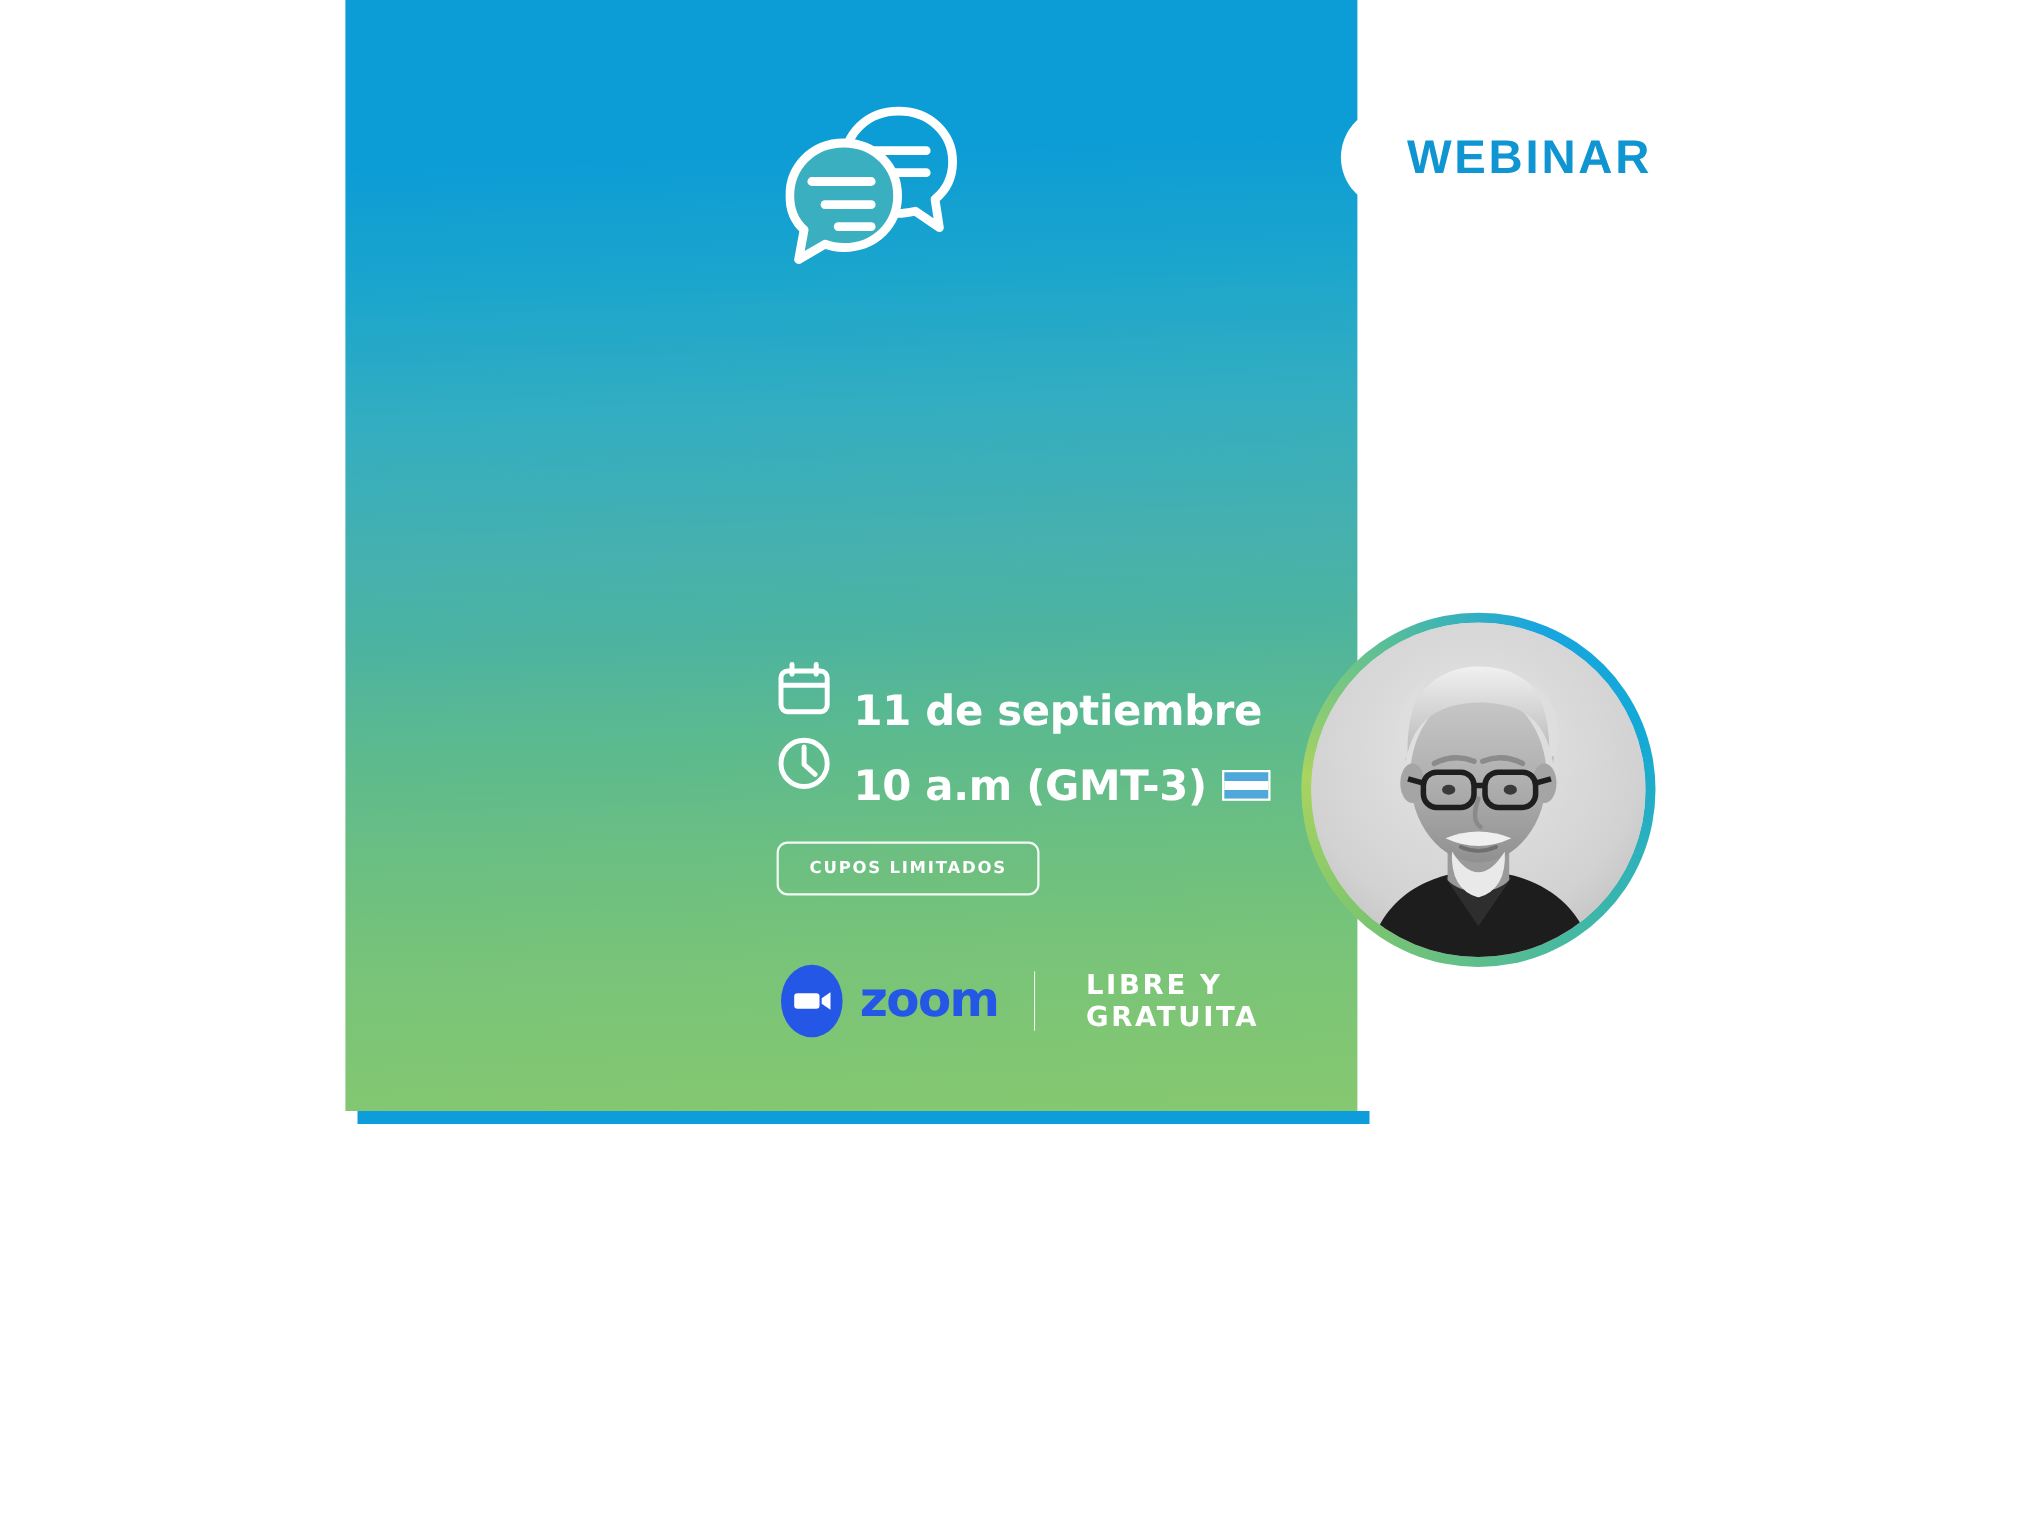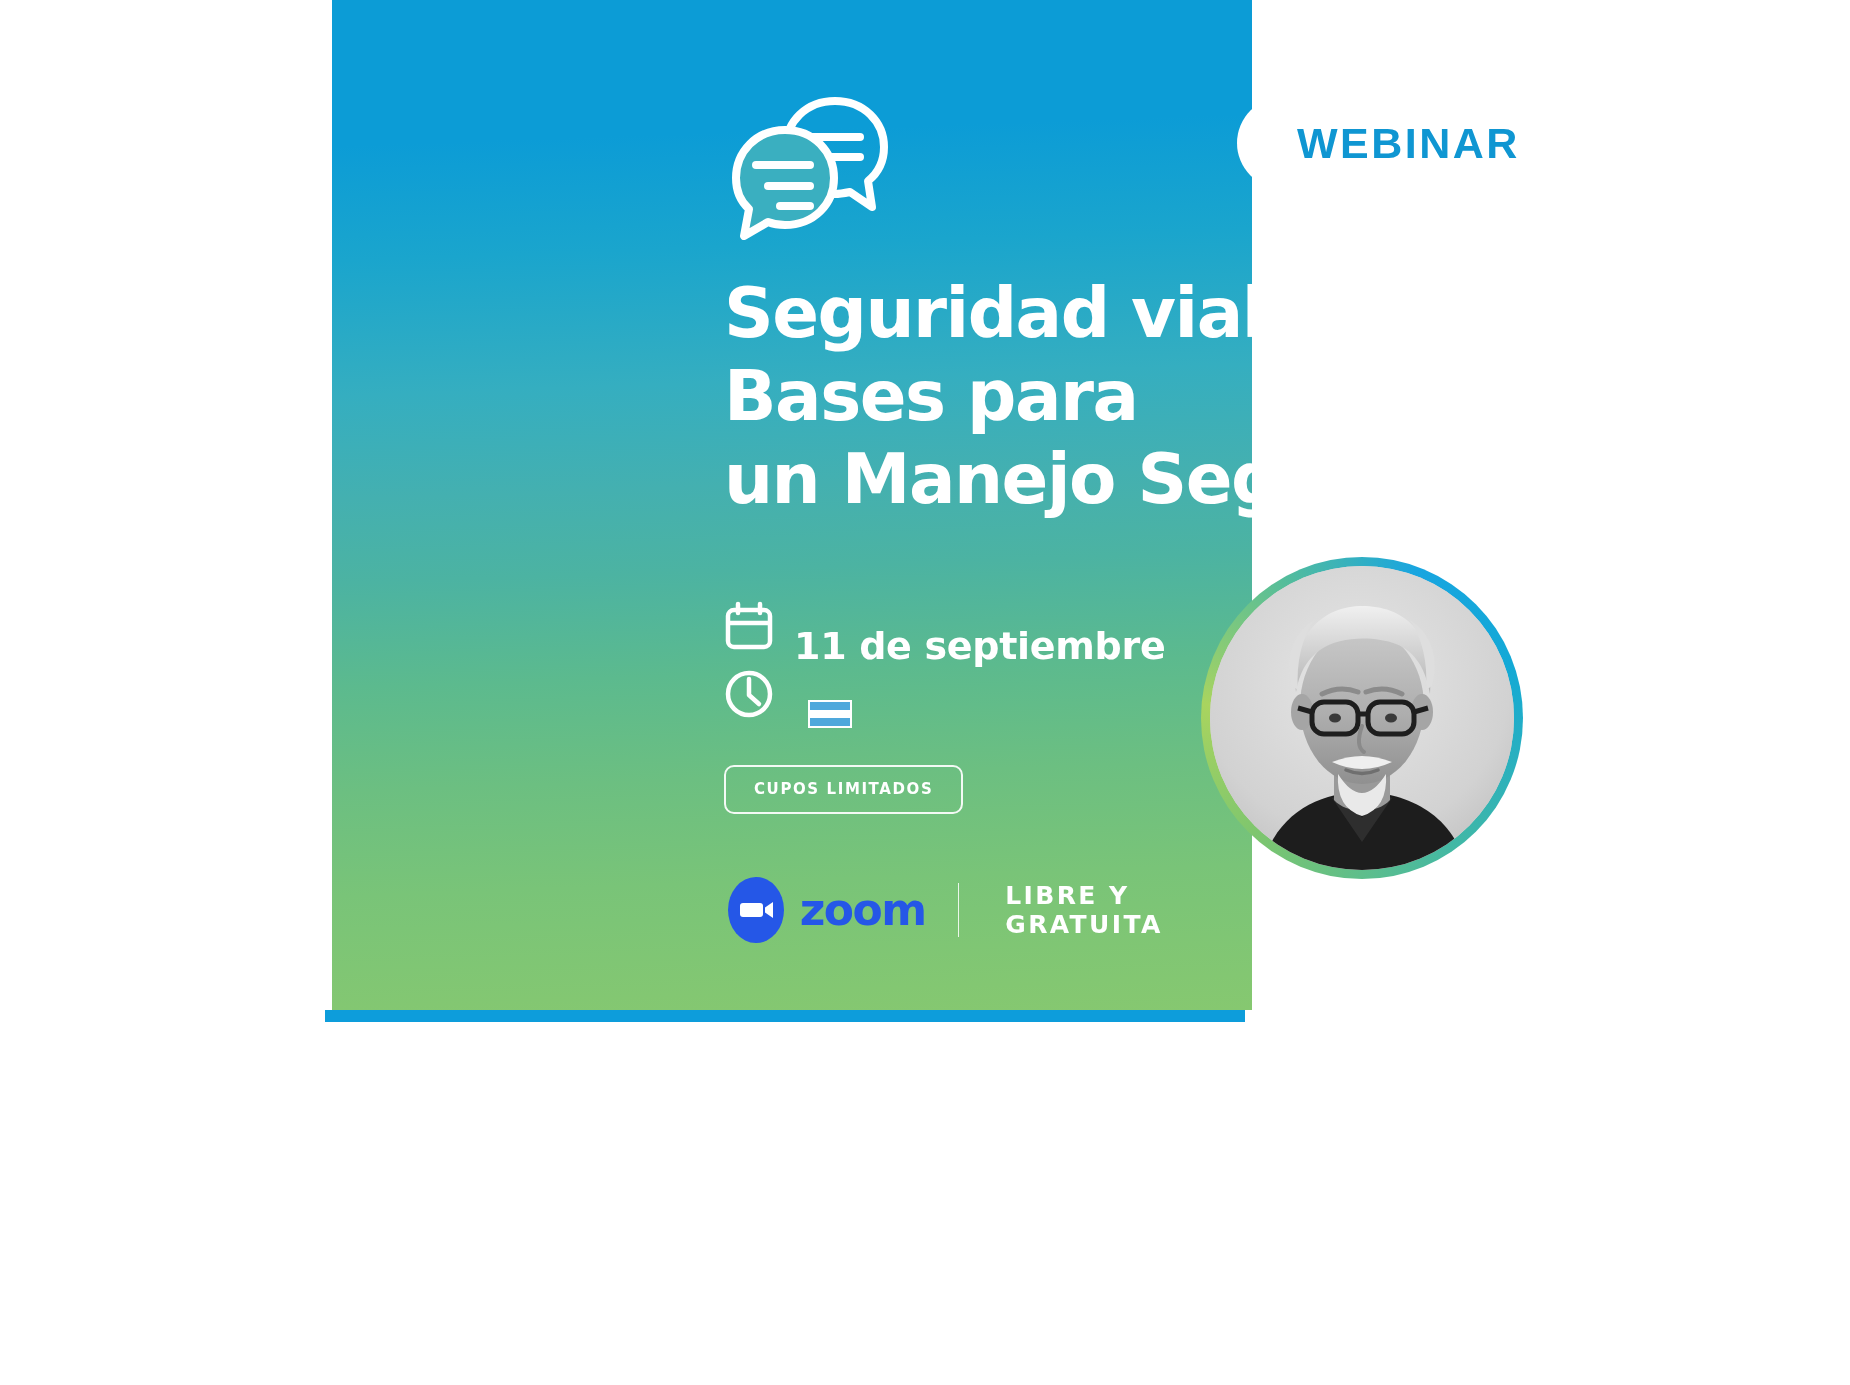"WEBINAR" #poster { left: 332px -> 314px }
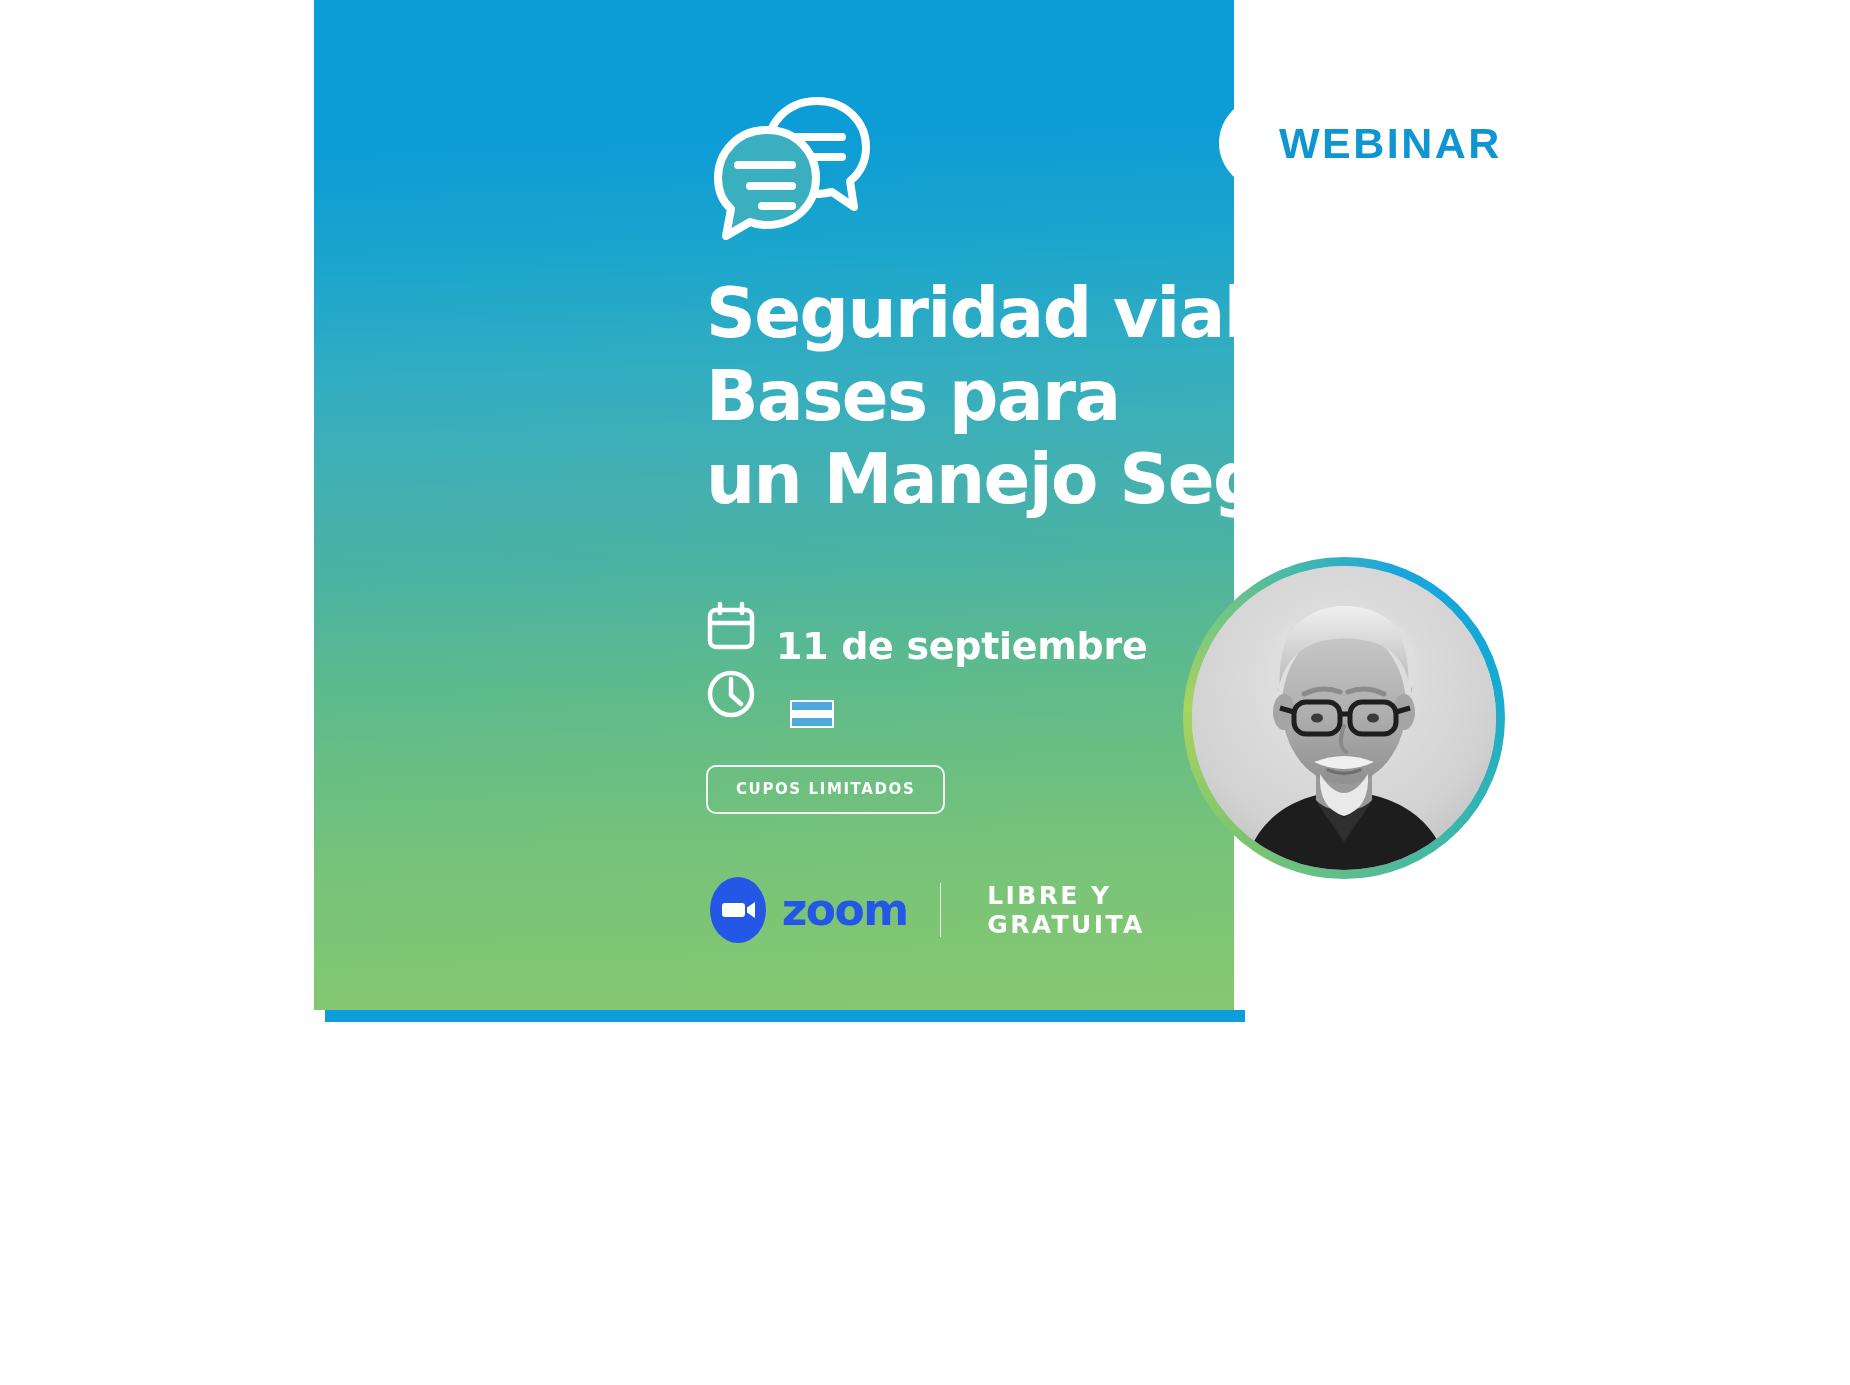"Seguridad vial:" div { html: <div> <div>Seguridad vial:</div> <div>Bases para</div> <div>un Manejo Seguro</div> </div> -> none }
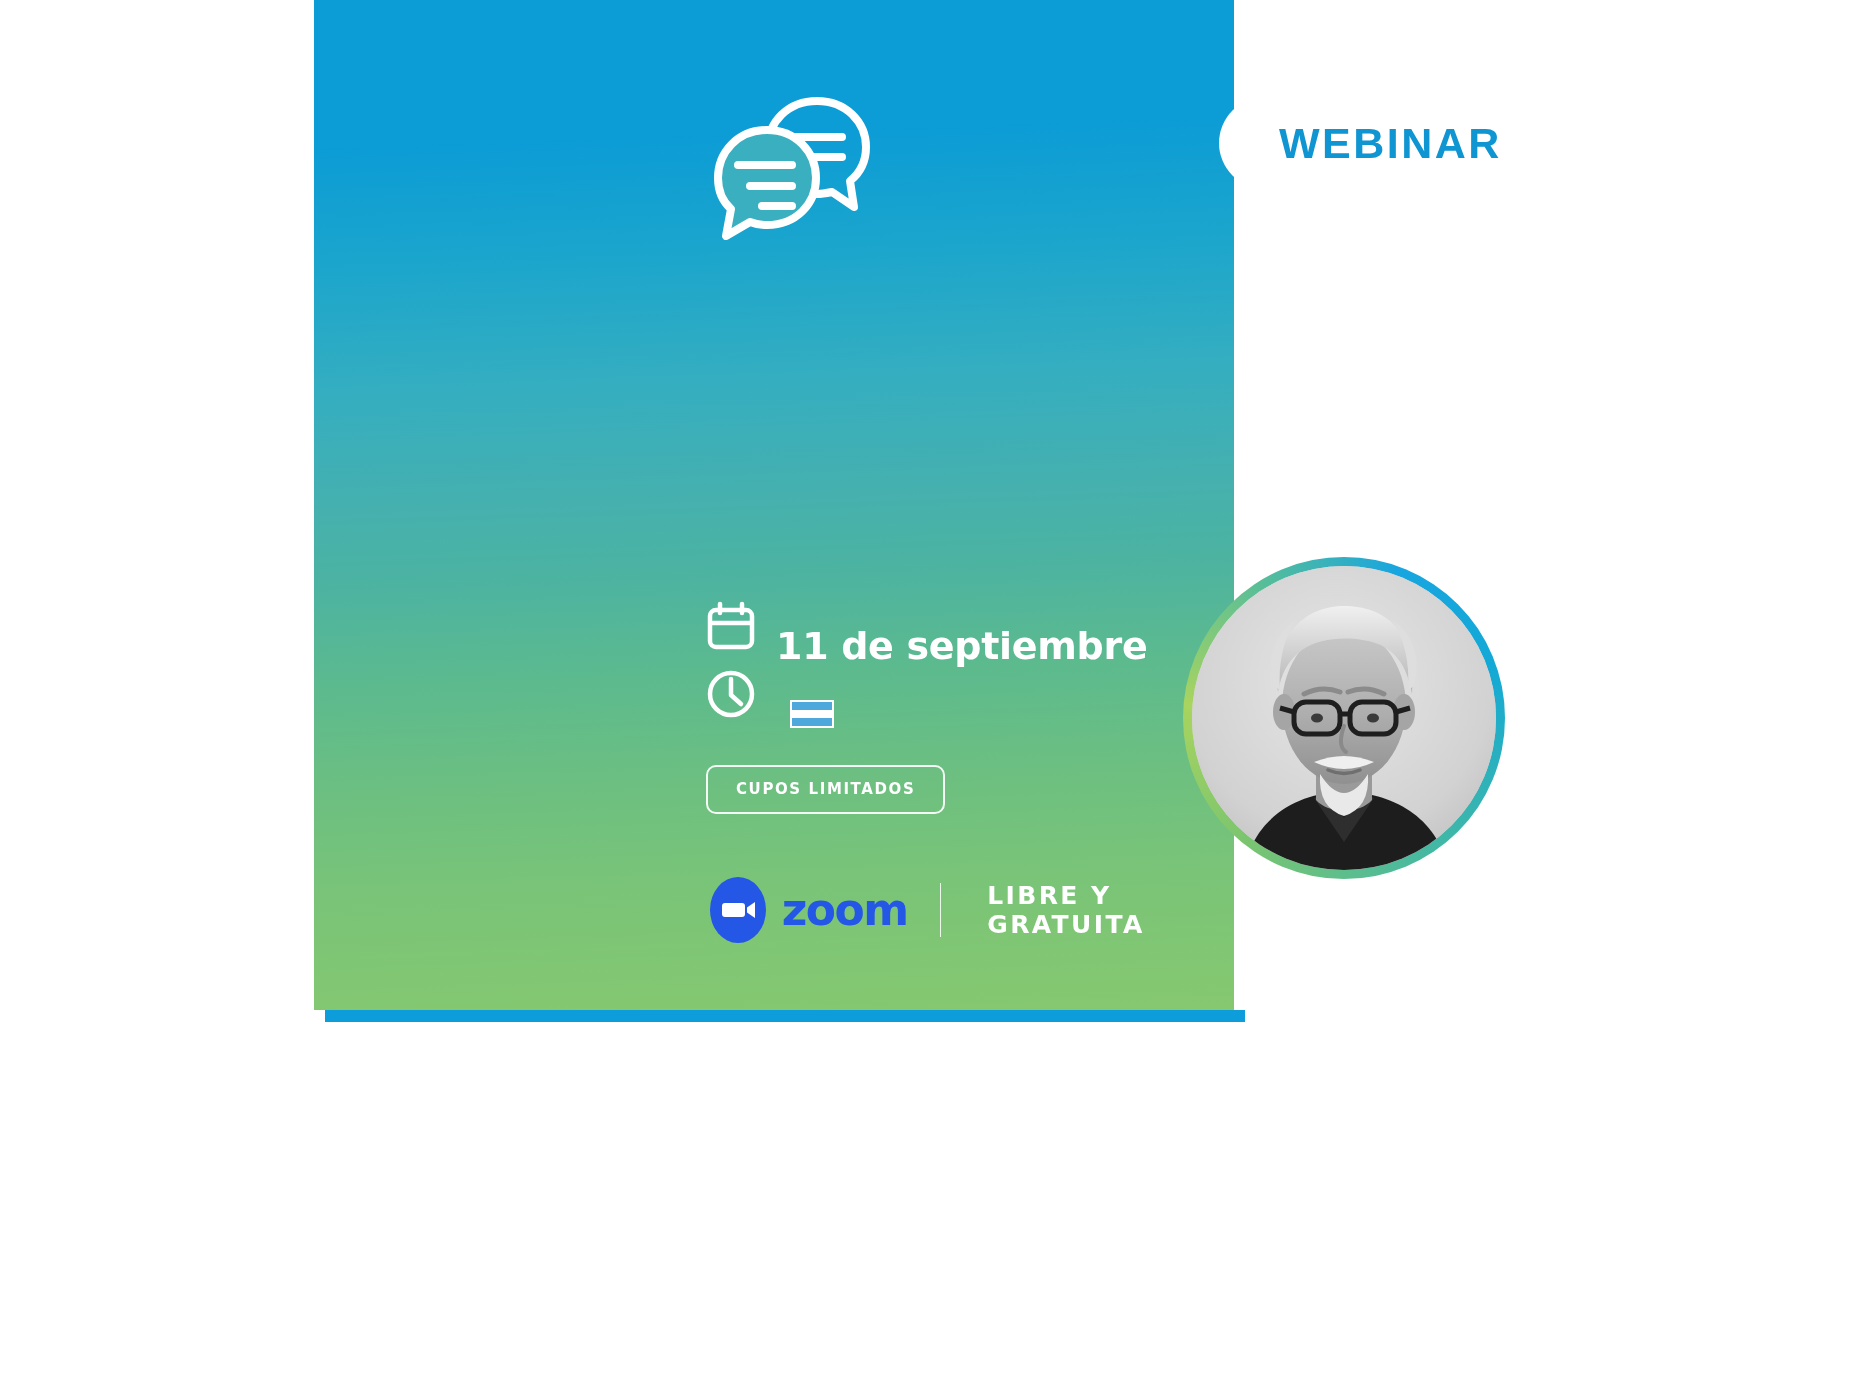"10 a.m (GMT-3)" span { html: none -> <span>10 a.m (GMT-3)</span> }
